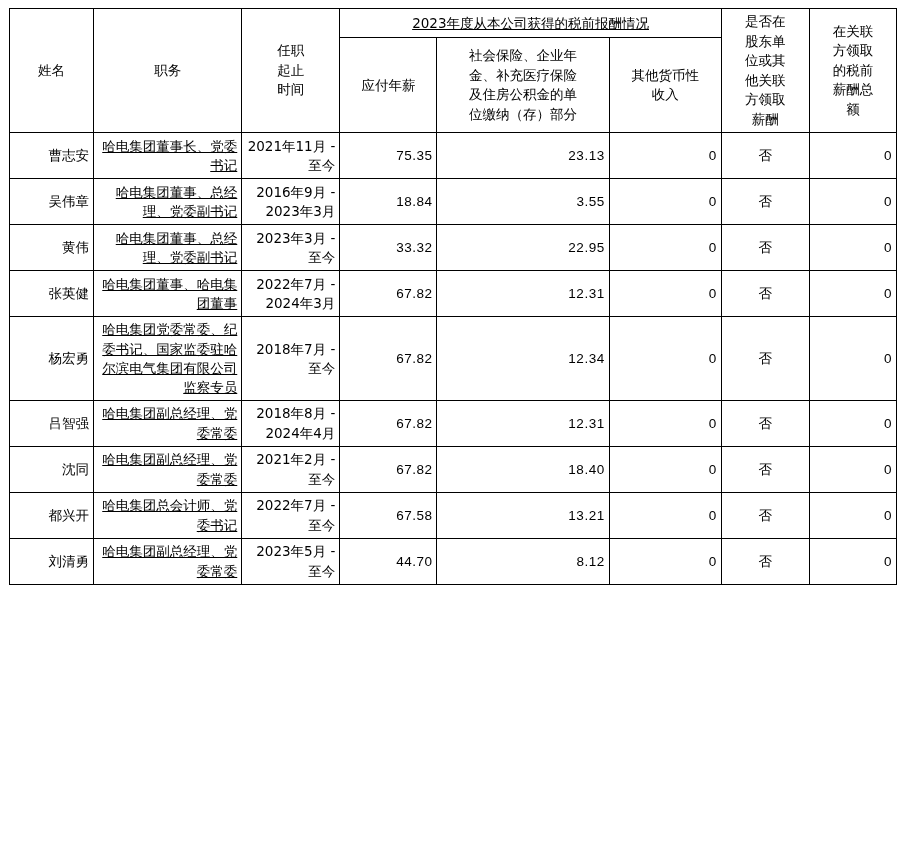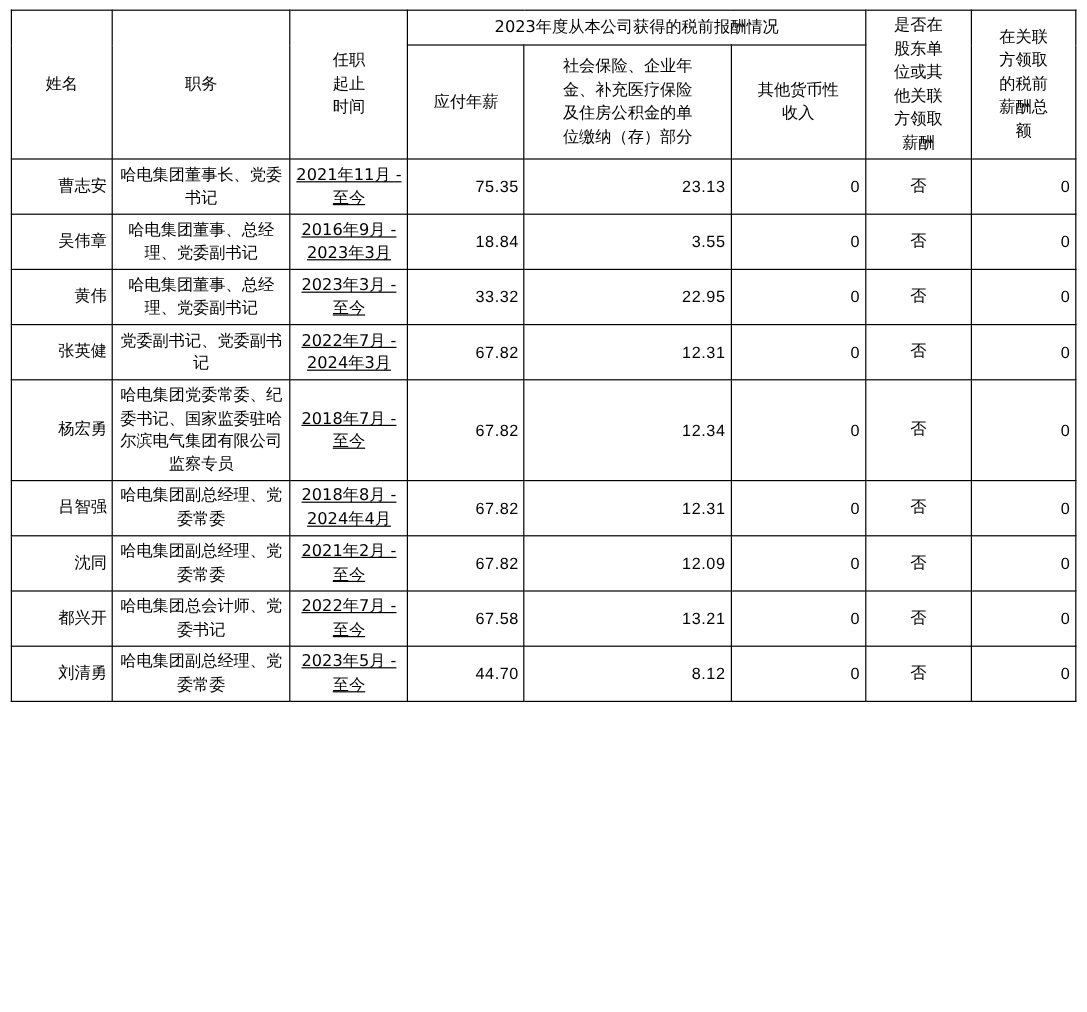"2023年度从本公司获得的税前报酬情况" th.group { text-decoration: none -> underline }
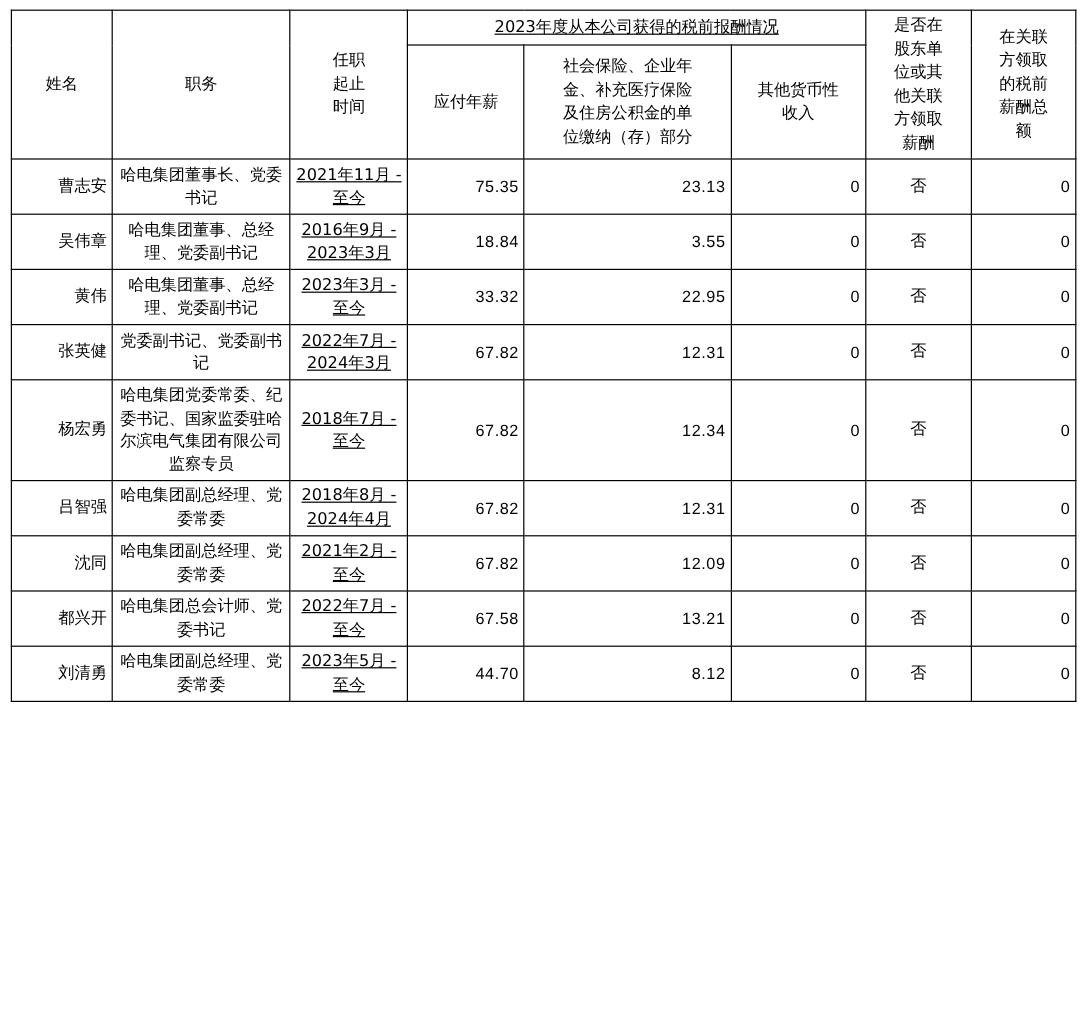"哈电集团董事长、党委书记" td.post { text-align: center -> right; text-decoration: none -> underline }
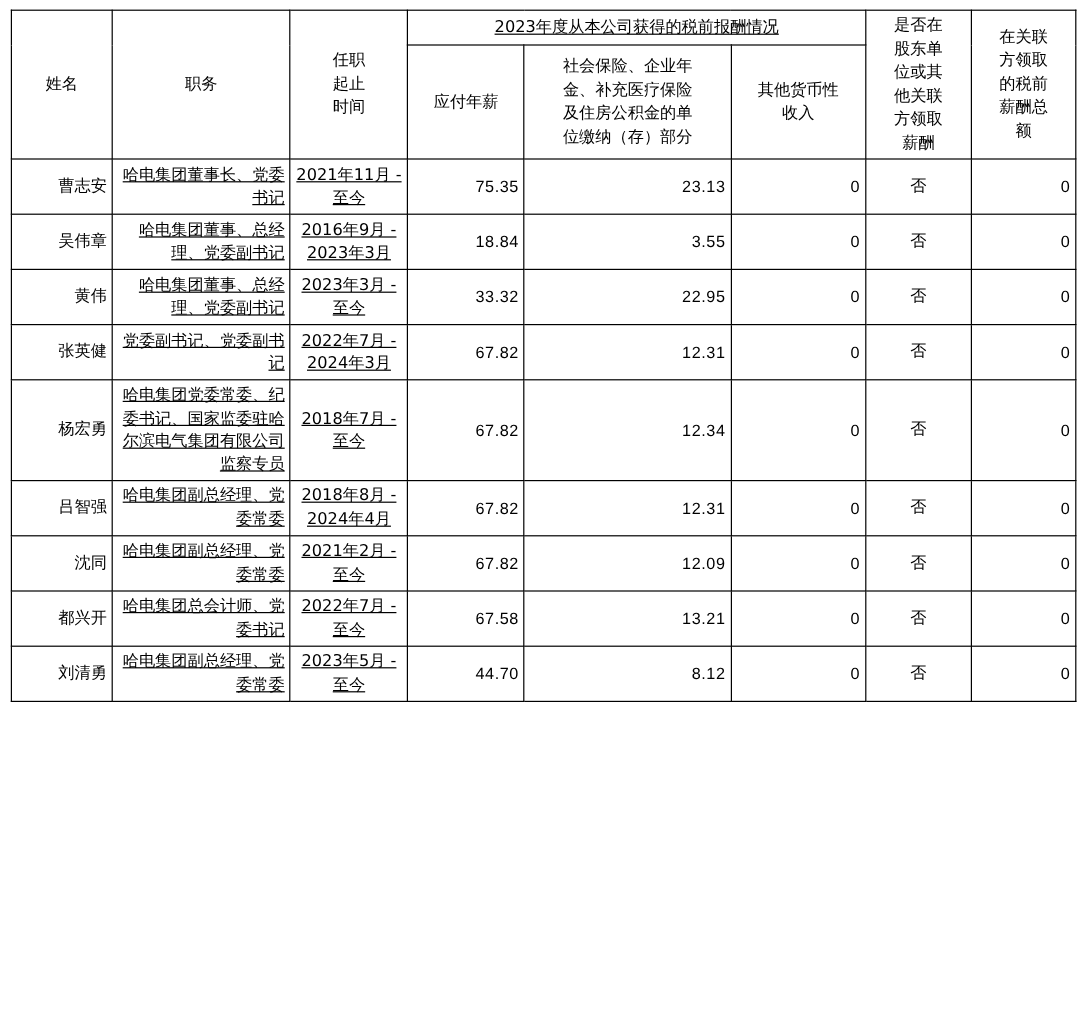"2021年11月 - 至今" td.period { text-align: center -> right; text-decoration: underline -> none }
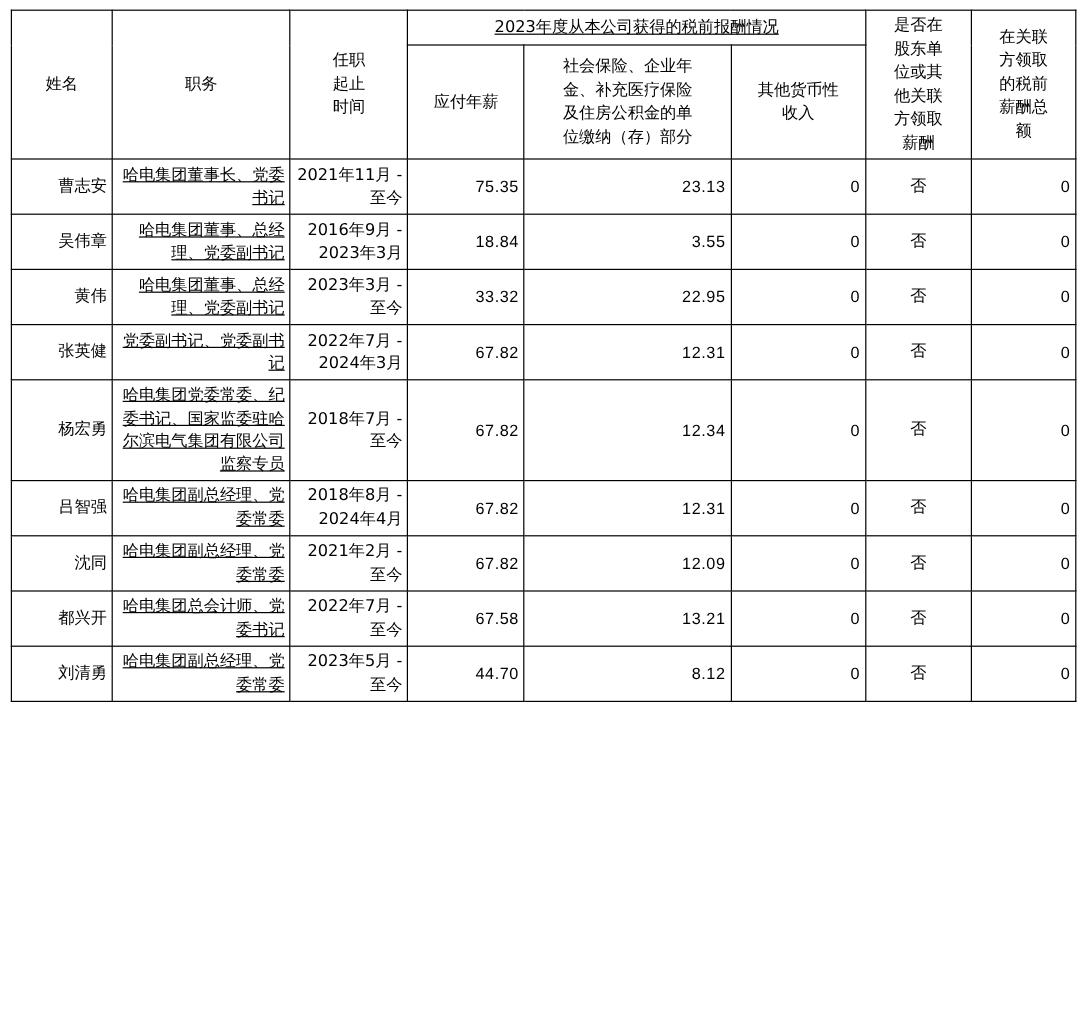"党委副书记、党委副书记" td.post { text: 党委副书记、党委副书记 -> 哈电集团董事、哈电集团董事 }
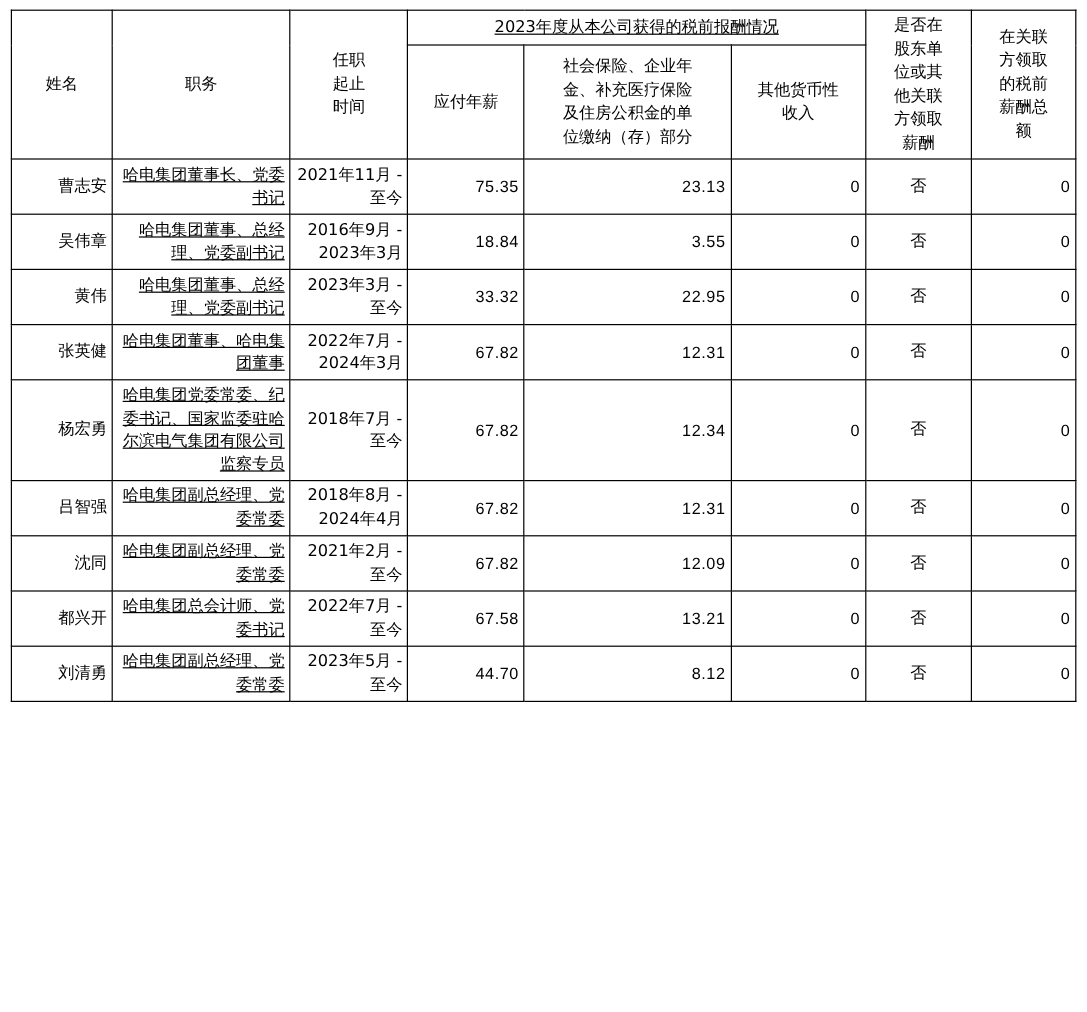"12.09" td.num { text: 12.09 -> 18.40 }
